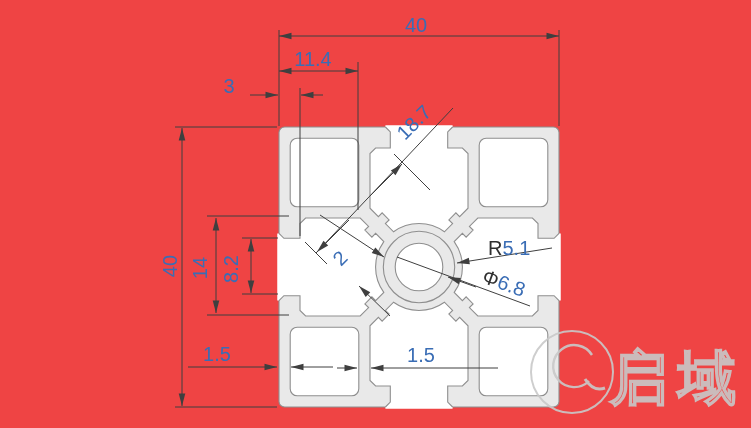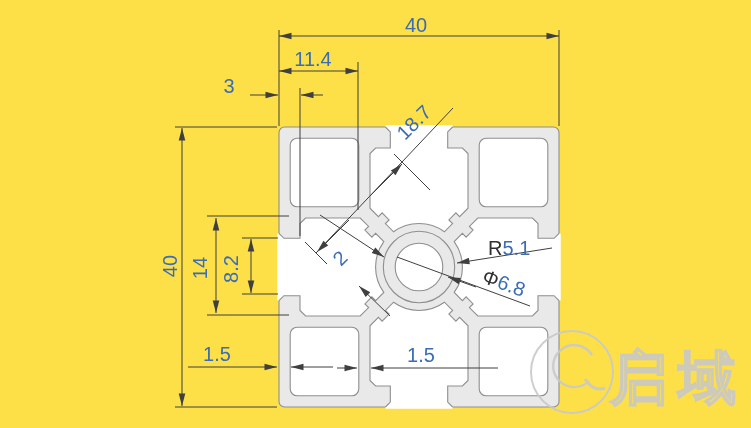"40" .canvas { background: #fde047 -> #ef4444 }
